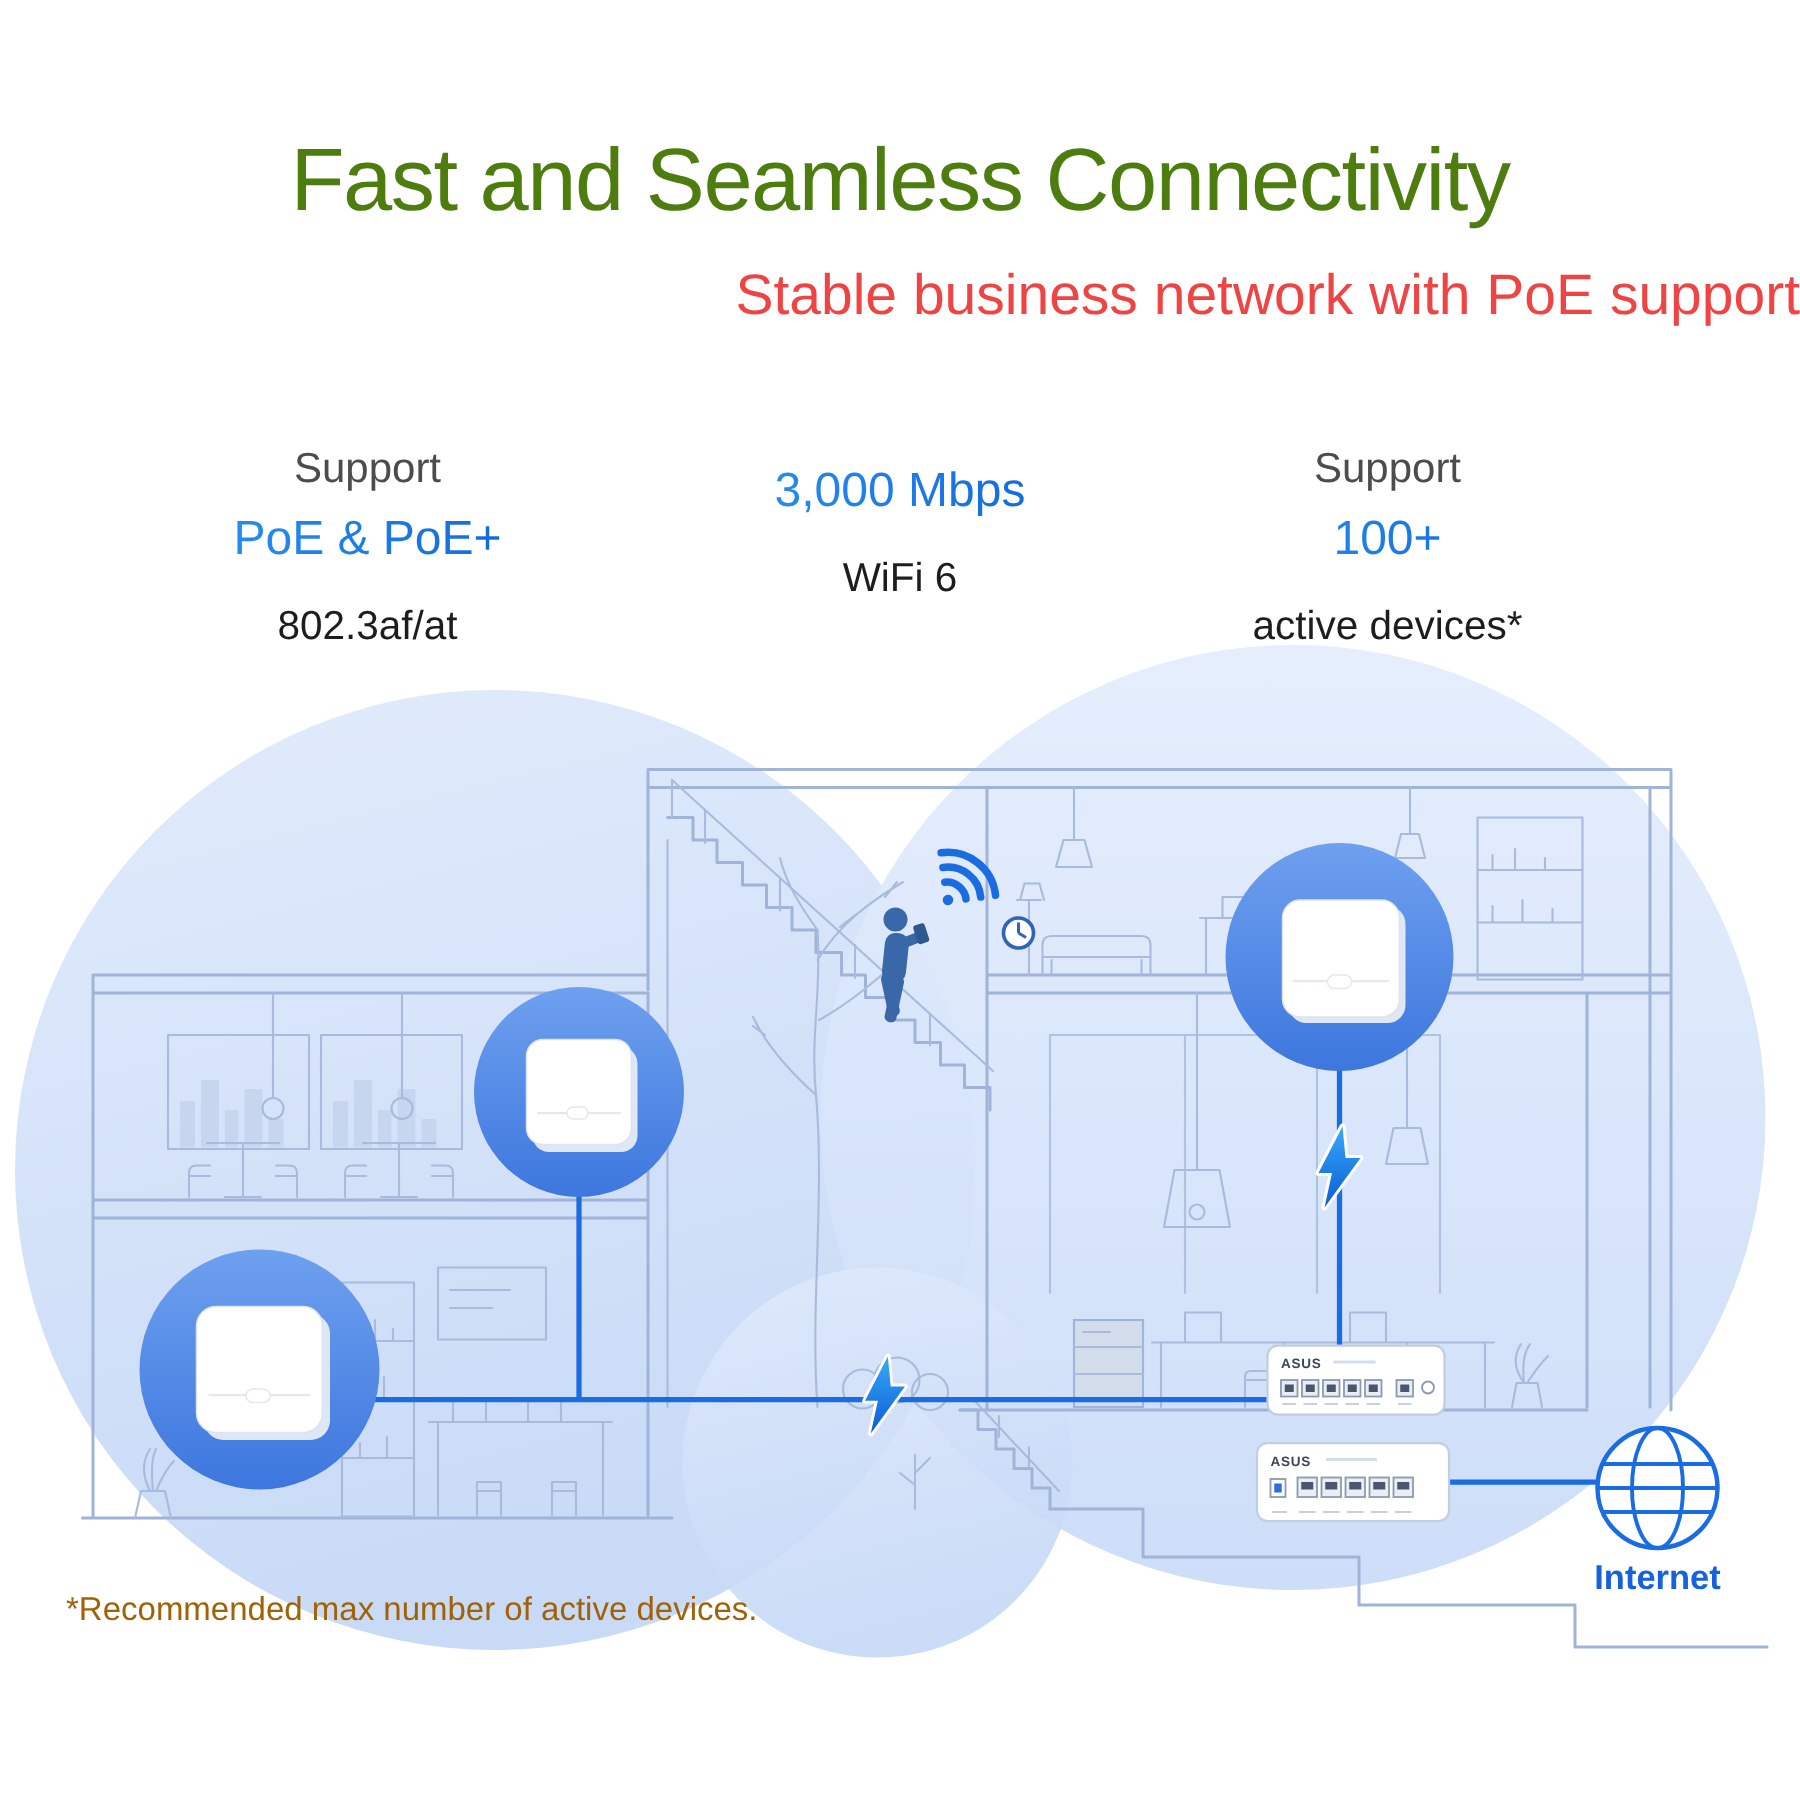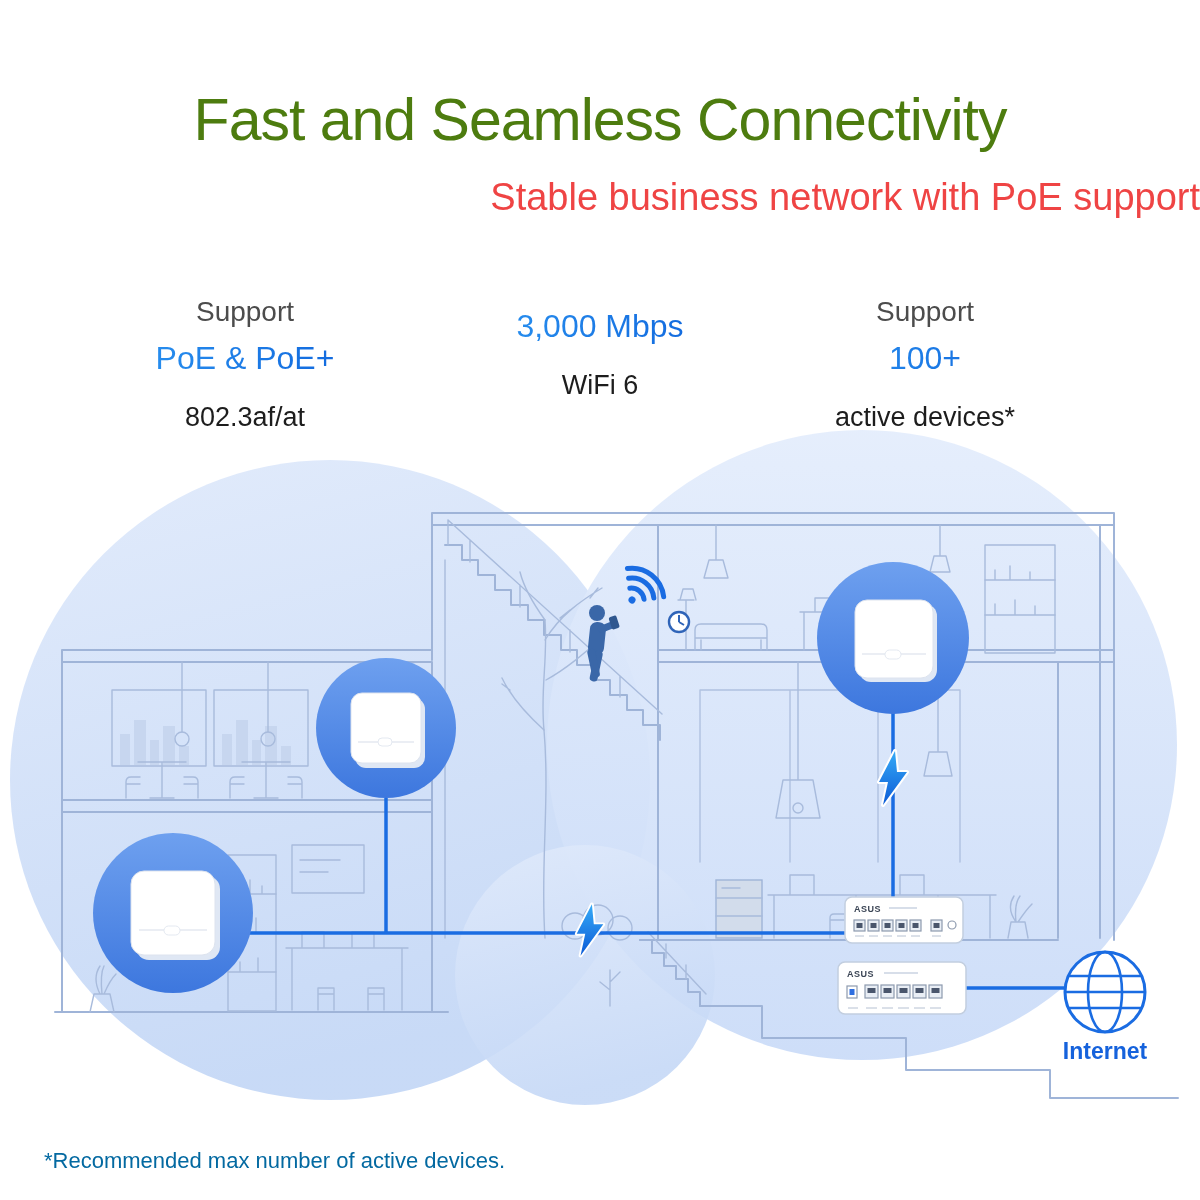"*Recommended max number of active" .footnote { color: #0369a1 -> #a16207; top: 1148px -> 1060px }
